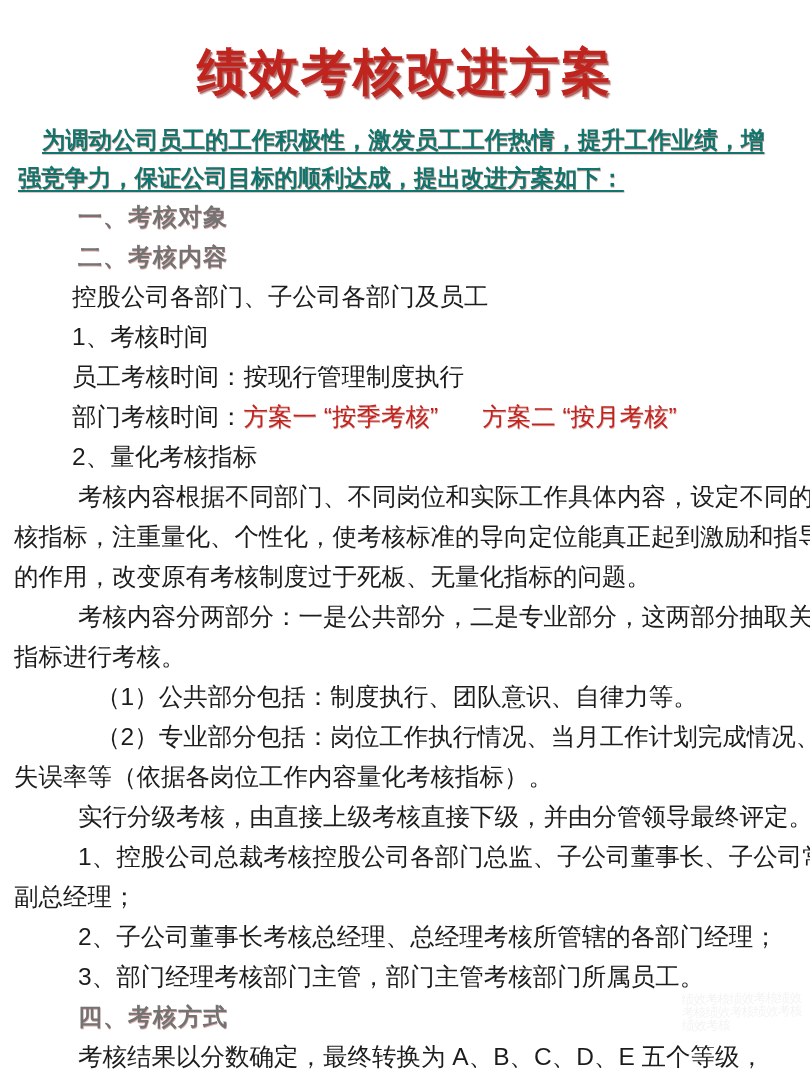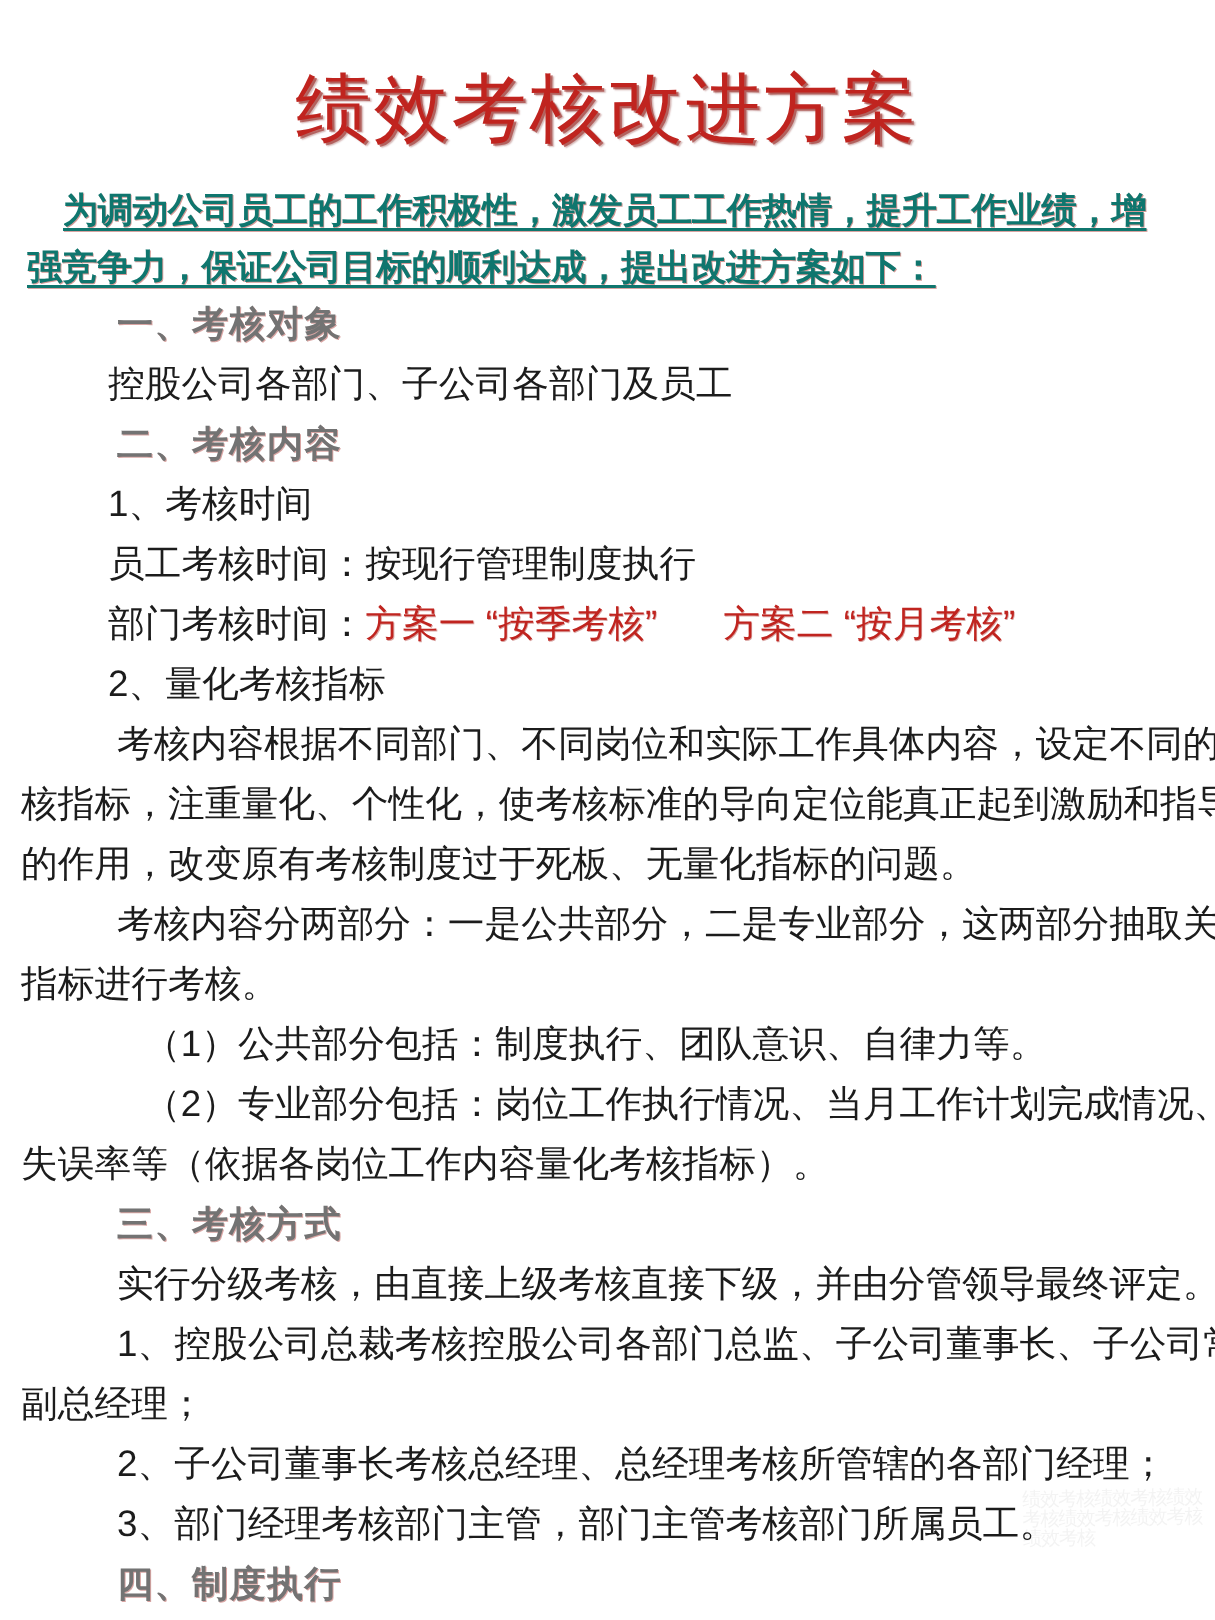"绩效考核改进方案" .doc-title { font-weight: normal -> bold }
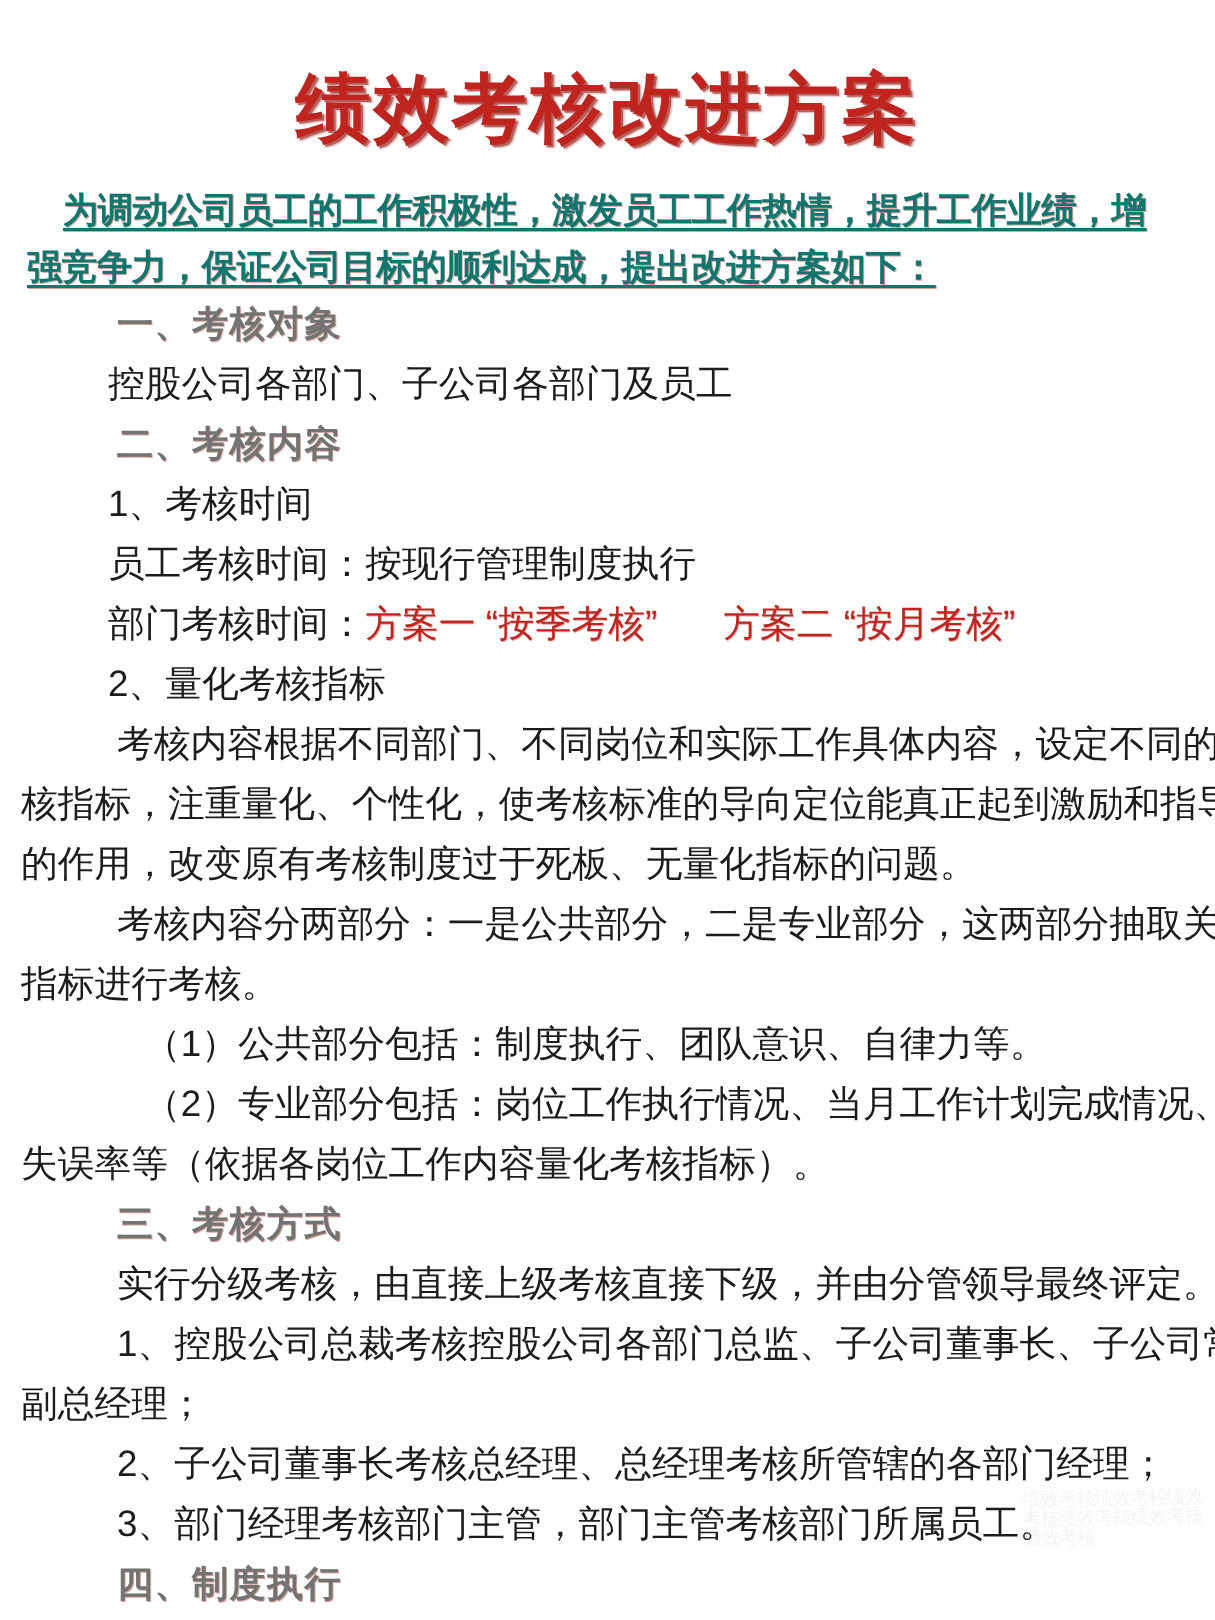"控股公司各部门、子公司各部门及员工" div.line { order: before "二、考核内容" -> after "二、考核内容" }
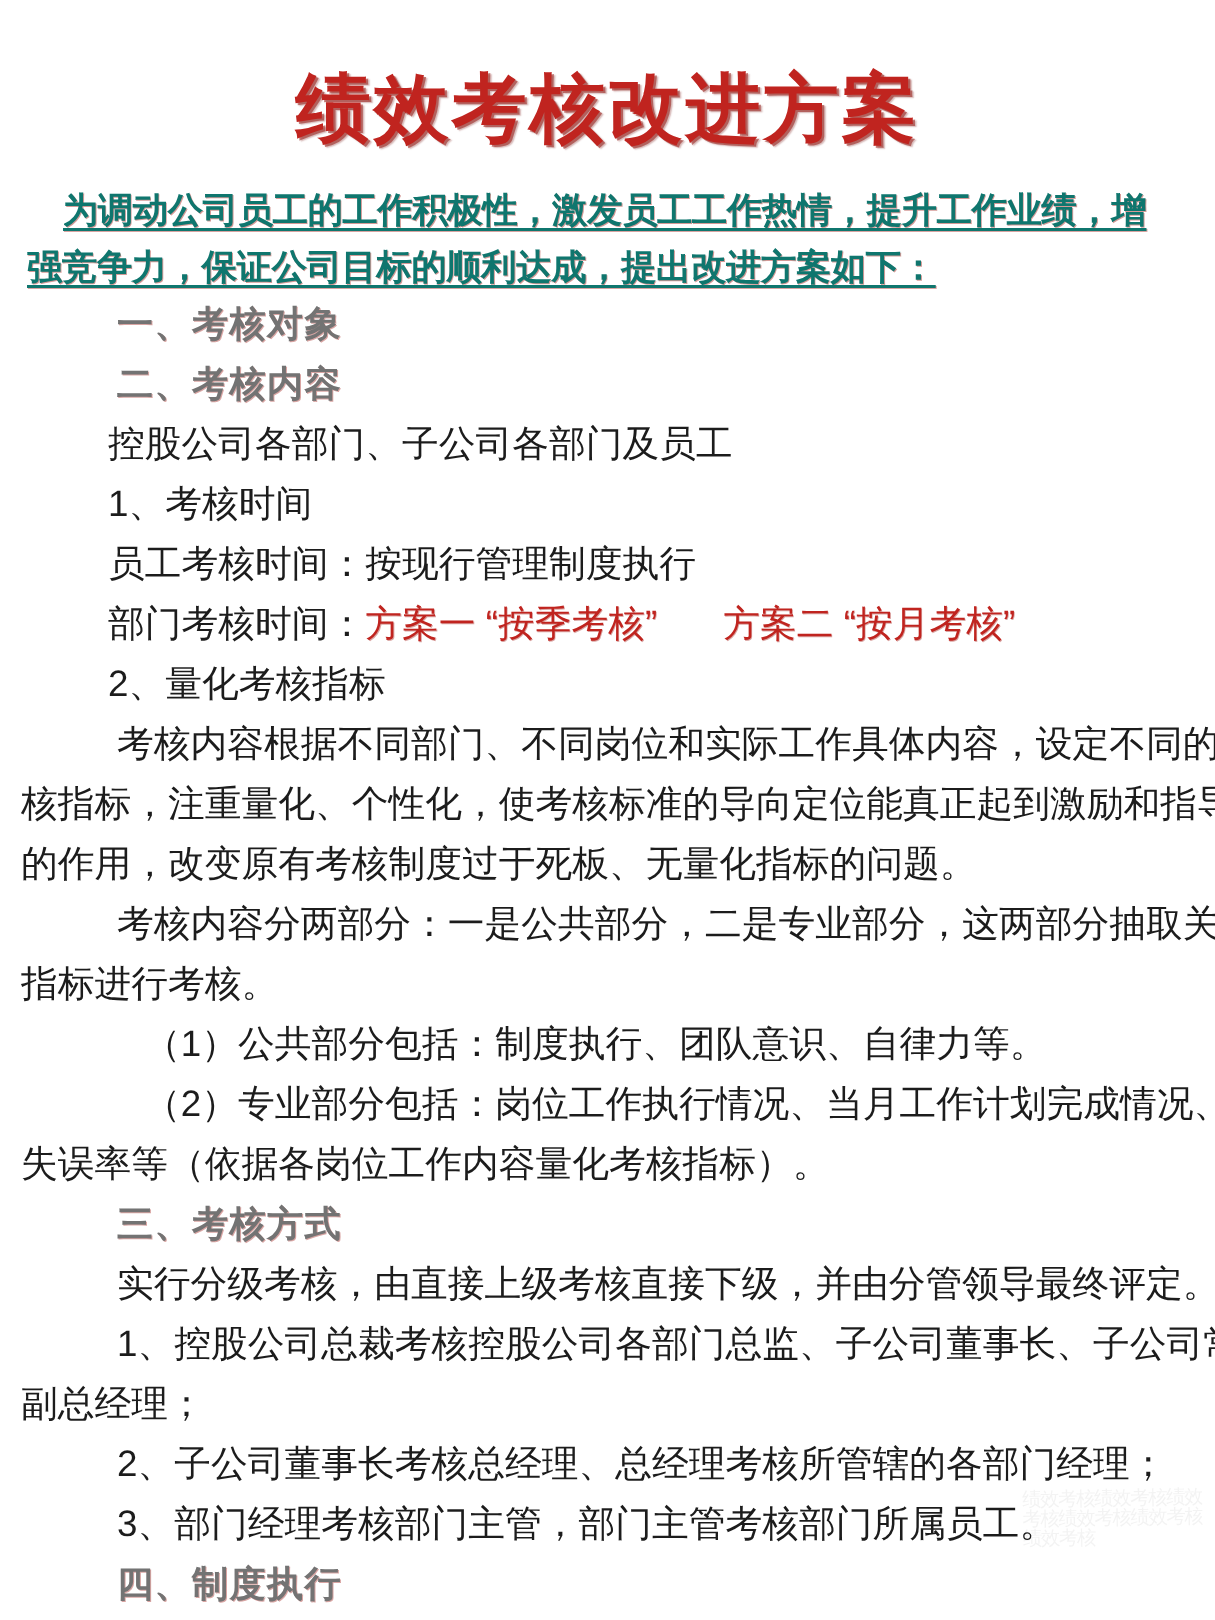"三、考核方式" div.line { html: <div>三、考核方式</div> -> none }
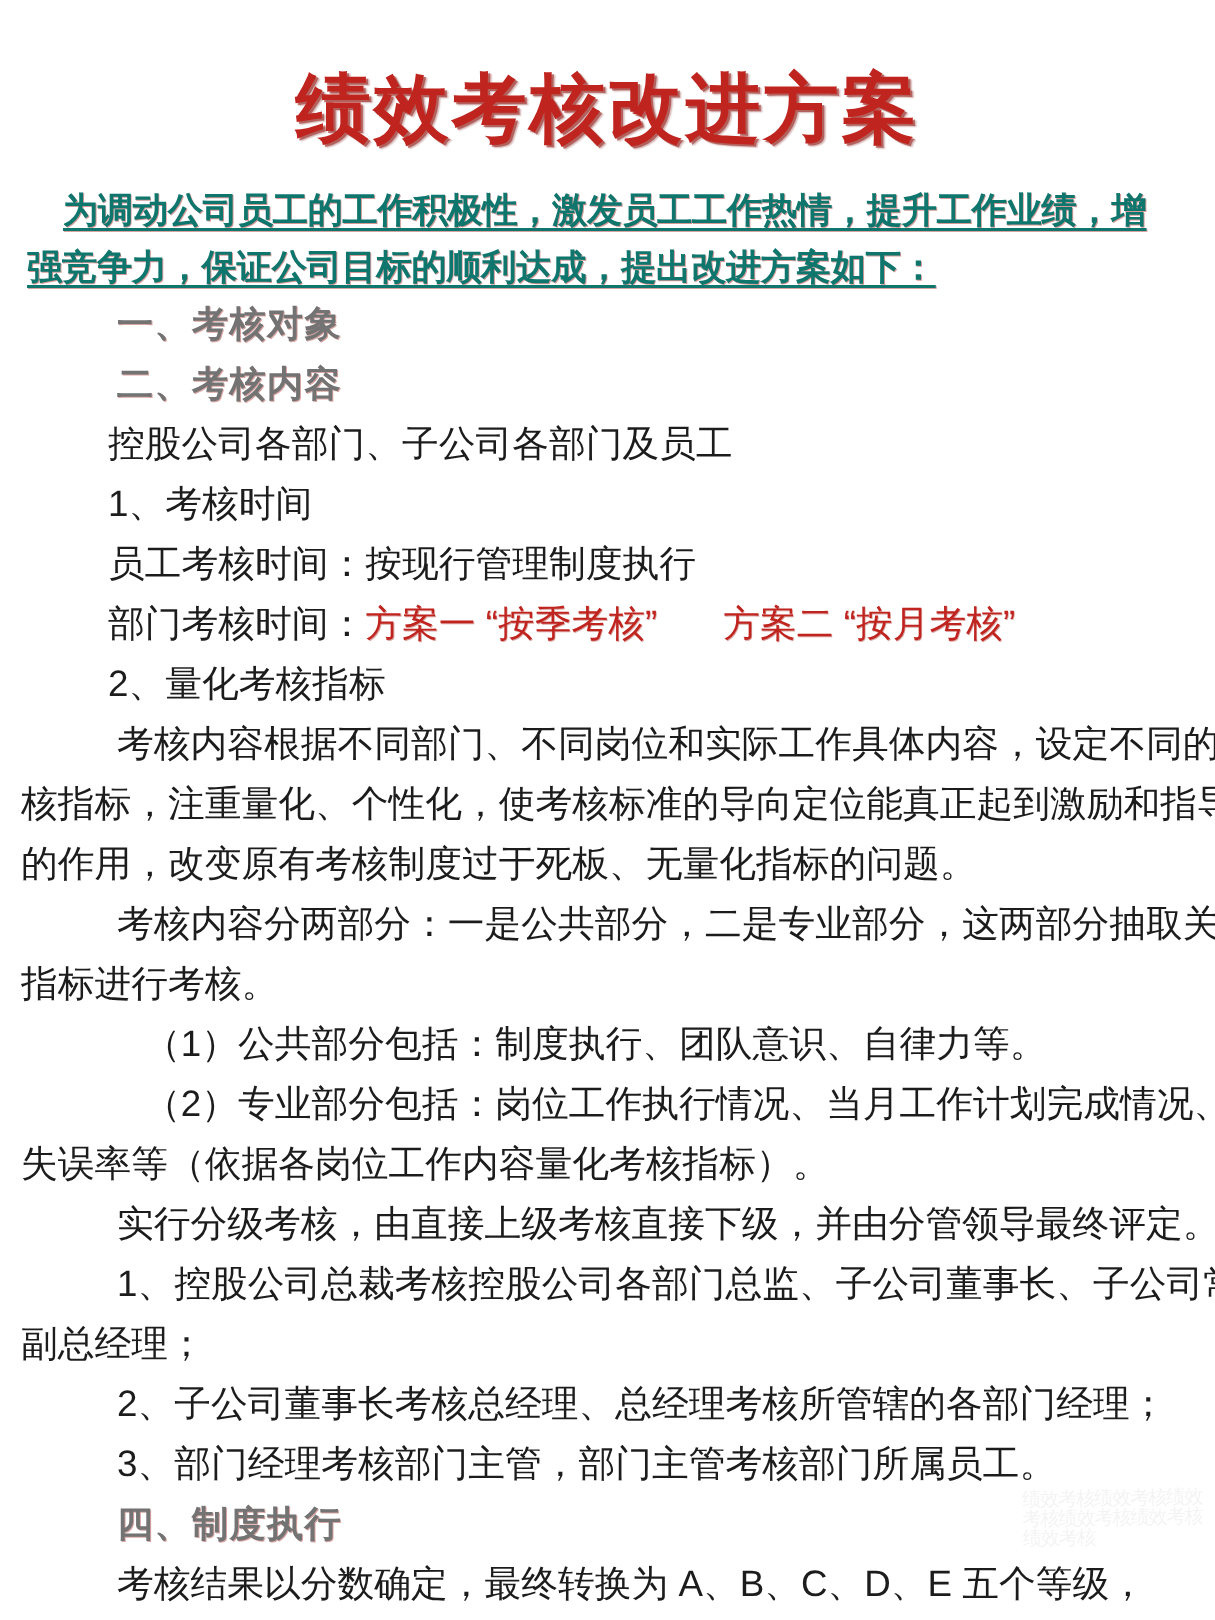"四、制度执行" div.line { text: 制度执行 -> 考核方式 }
